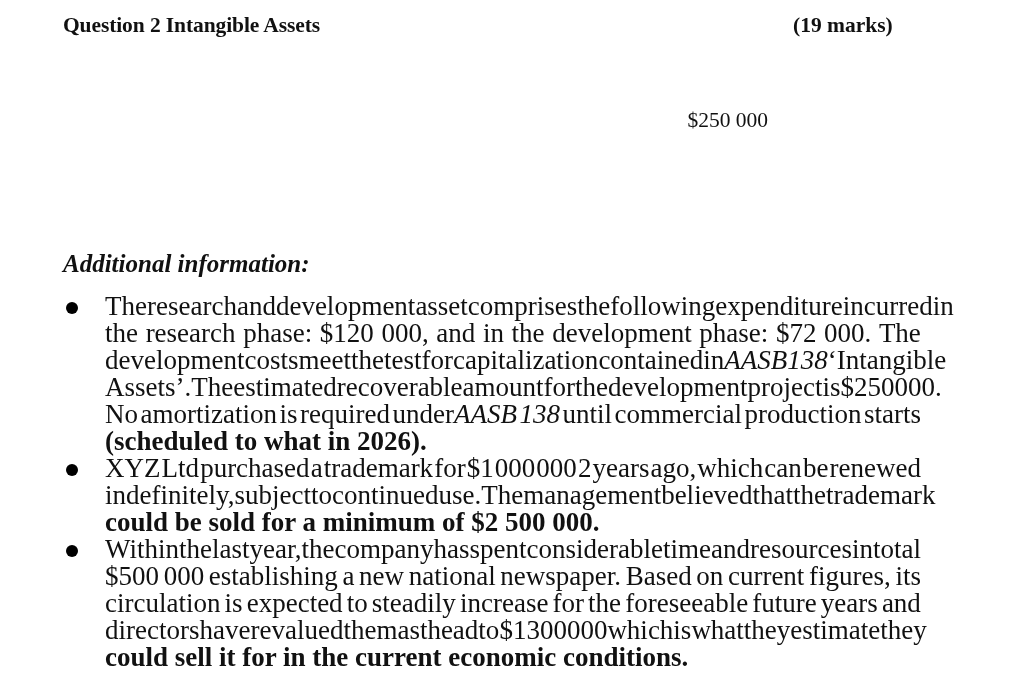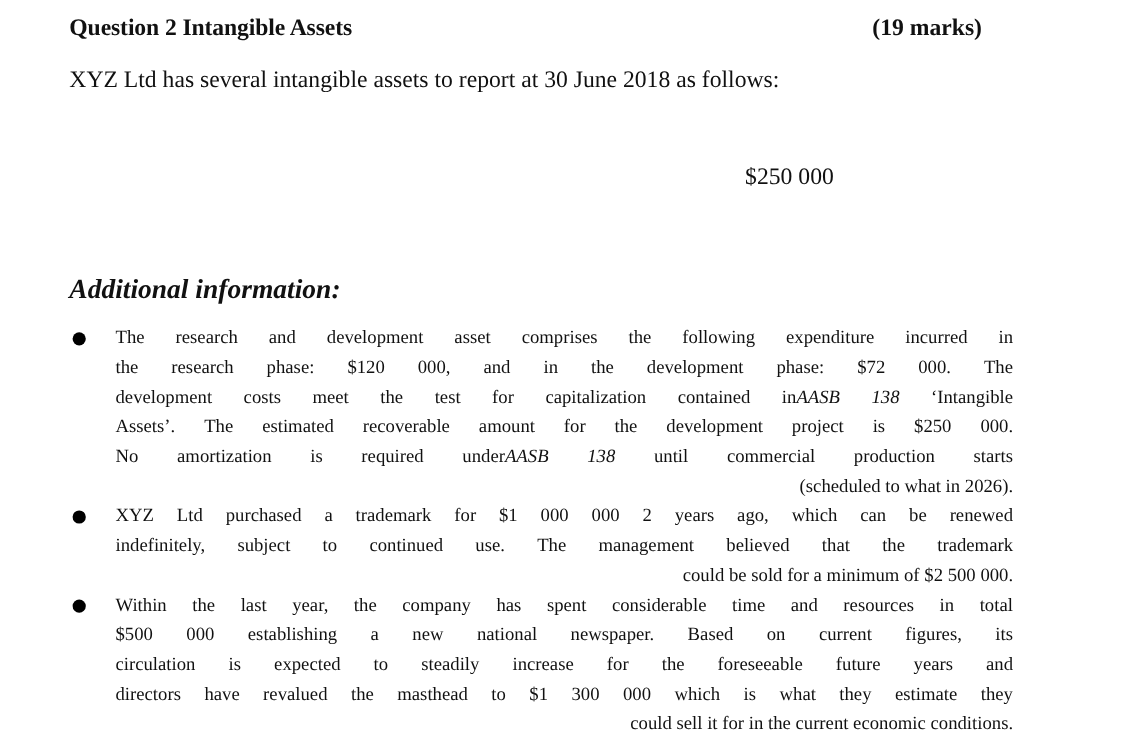"XYZ Ltd has several intangible" div.intro { html: <div>XYZ Ltd has several intangible assets to report at 30 June 2018 as follows:</div> -> none }
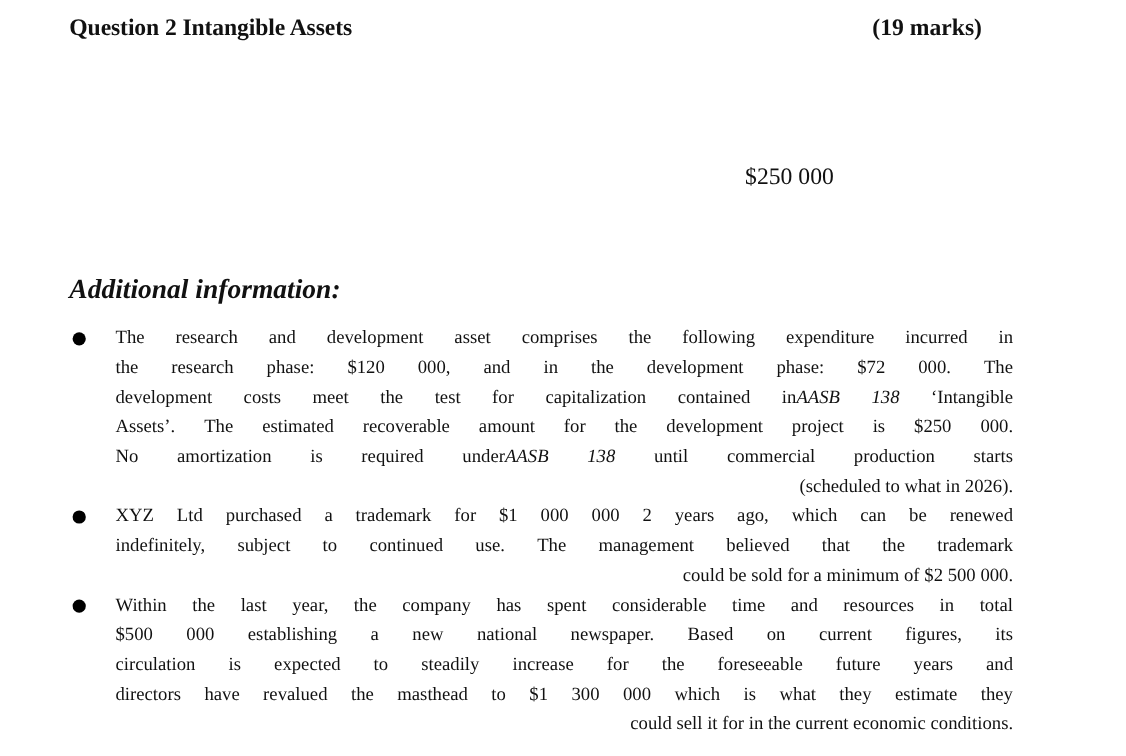"$250 000" .asset-row .value { margin-top: 40px -> none; right: 10px -> 0 }
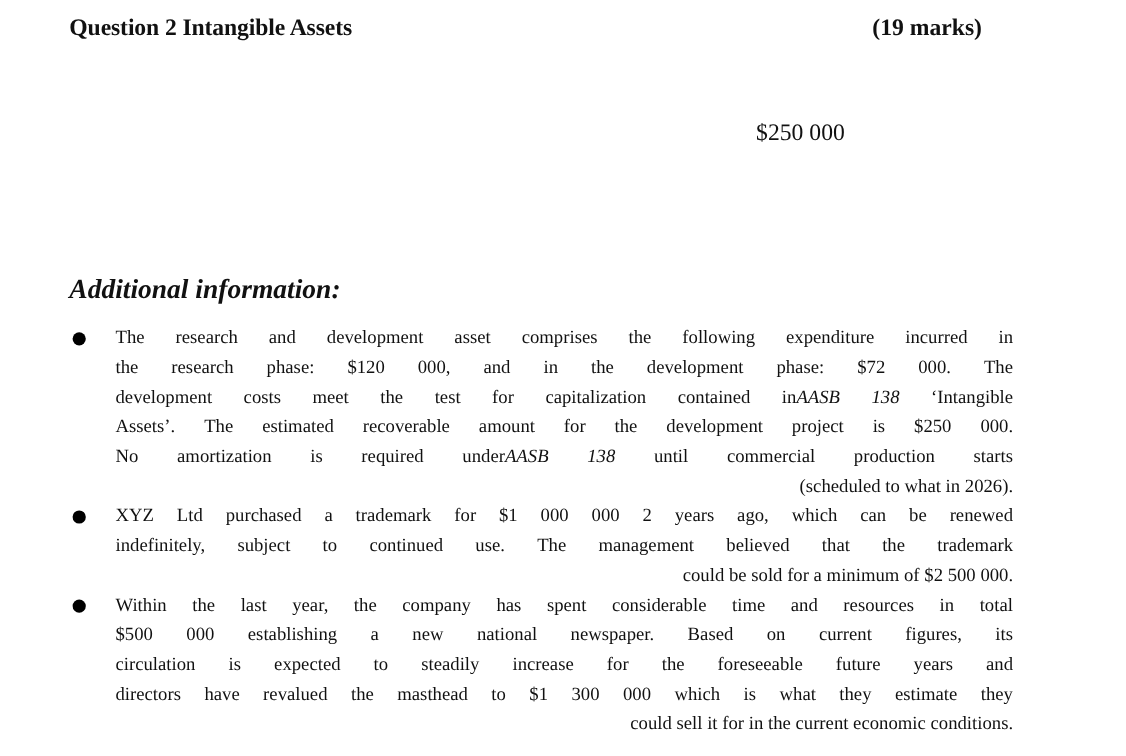"The" .bullet { font-size: 17px -> 27px }
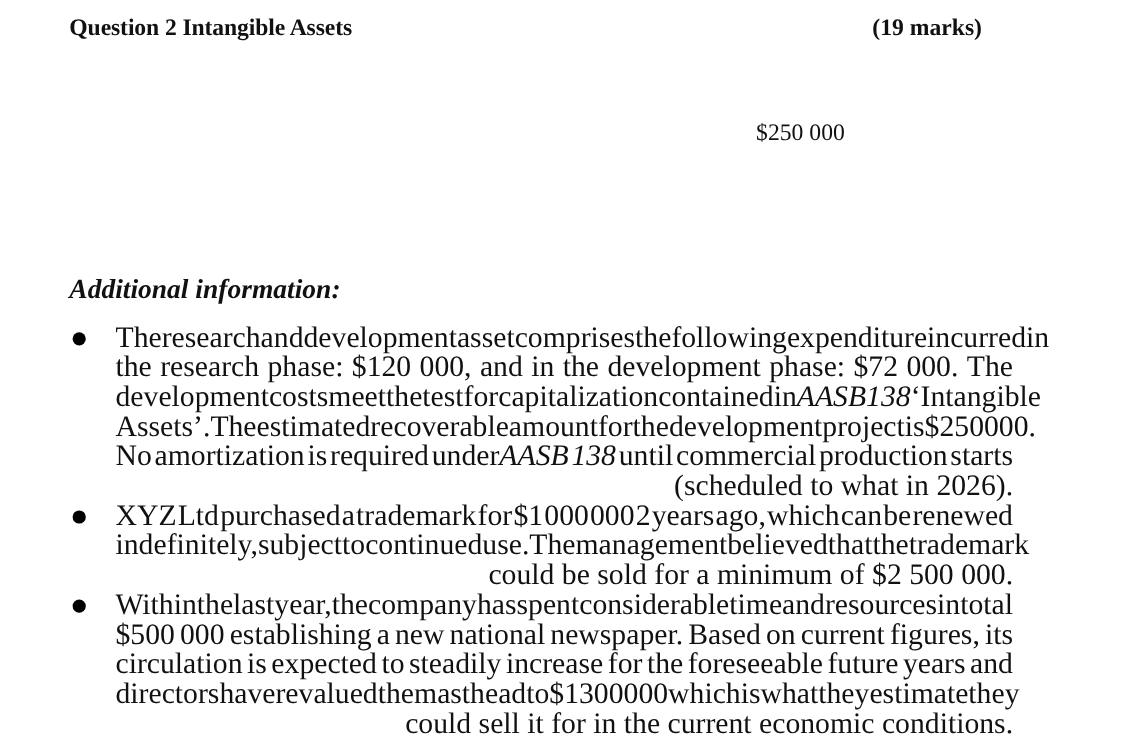"(scheduled" .jline.last { font-weight: none -> bold; justify-content: flex-end -> flex-start }
